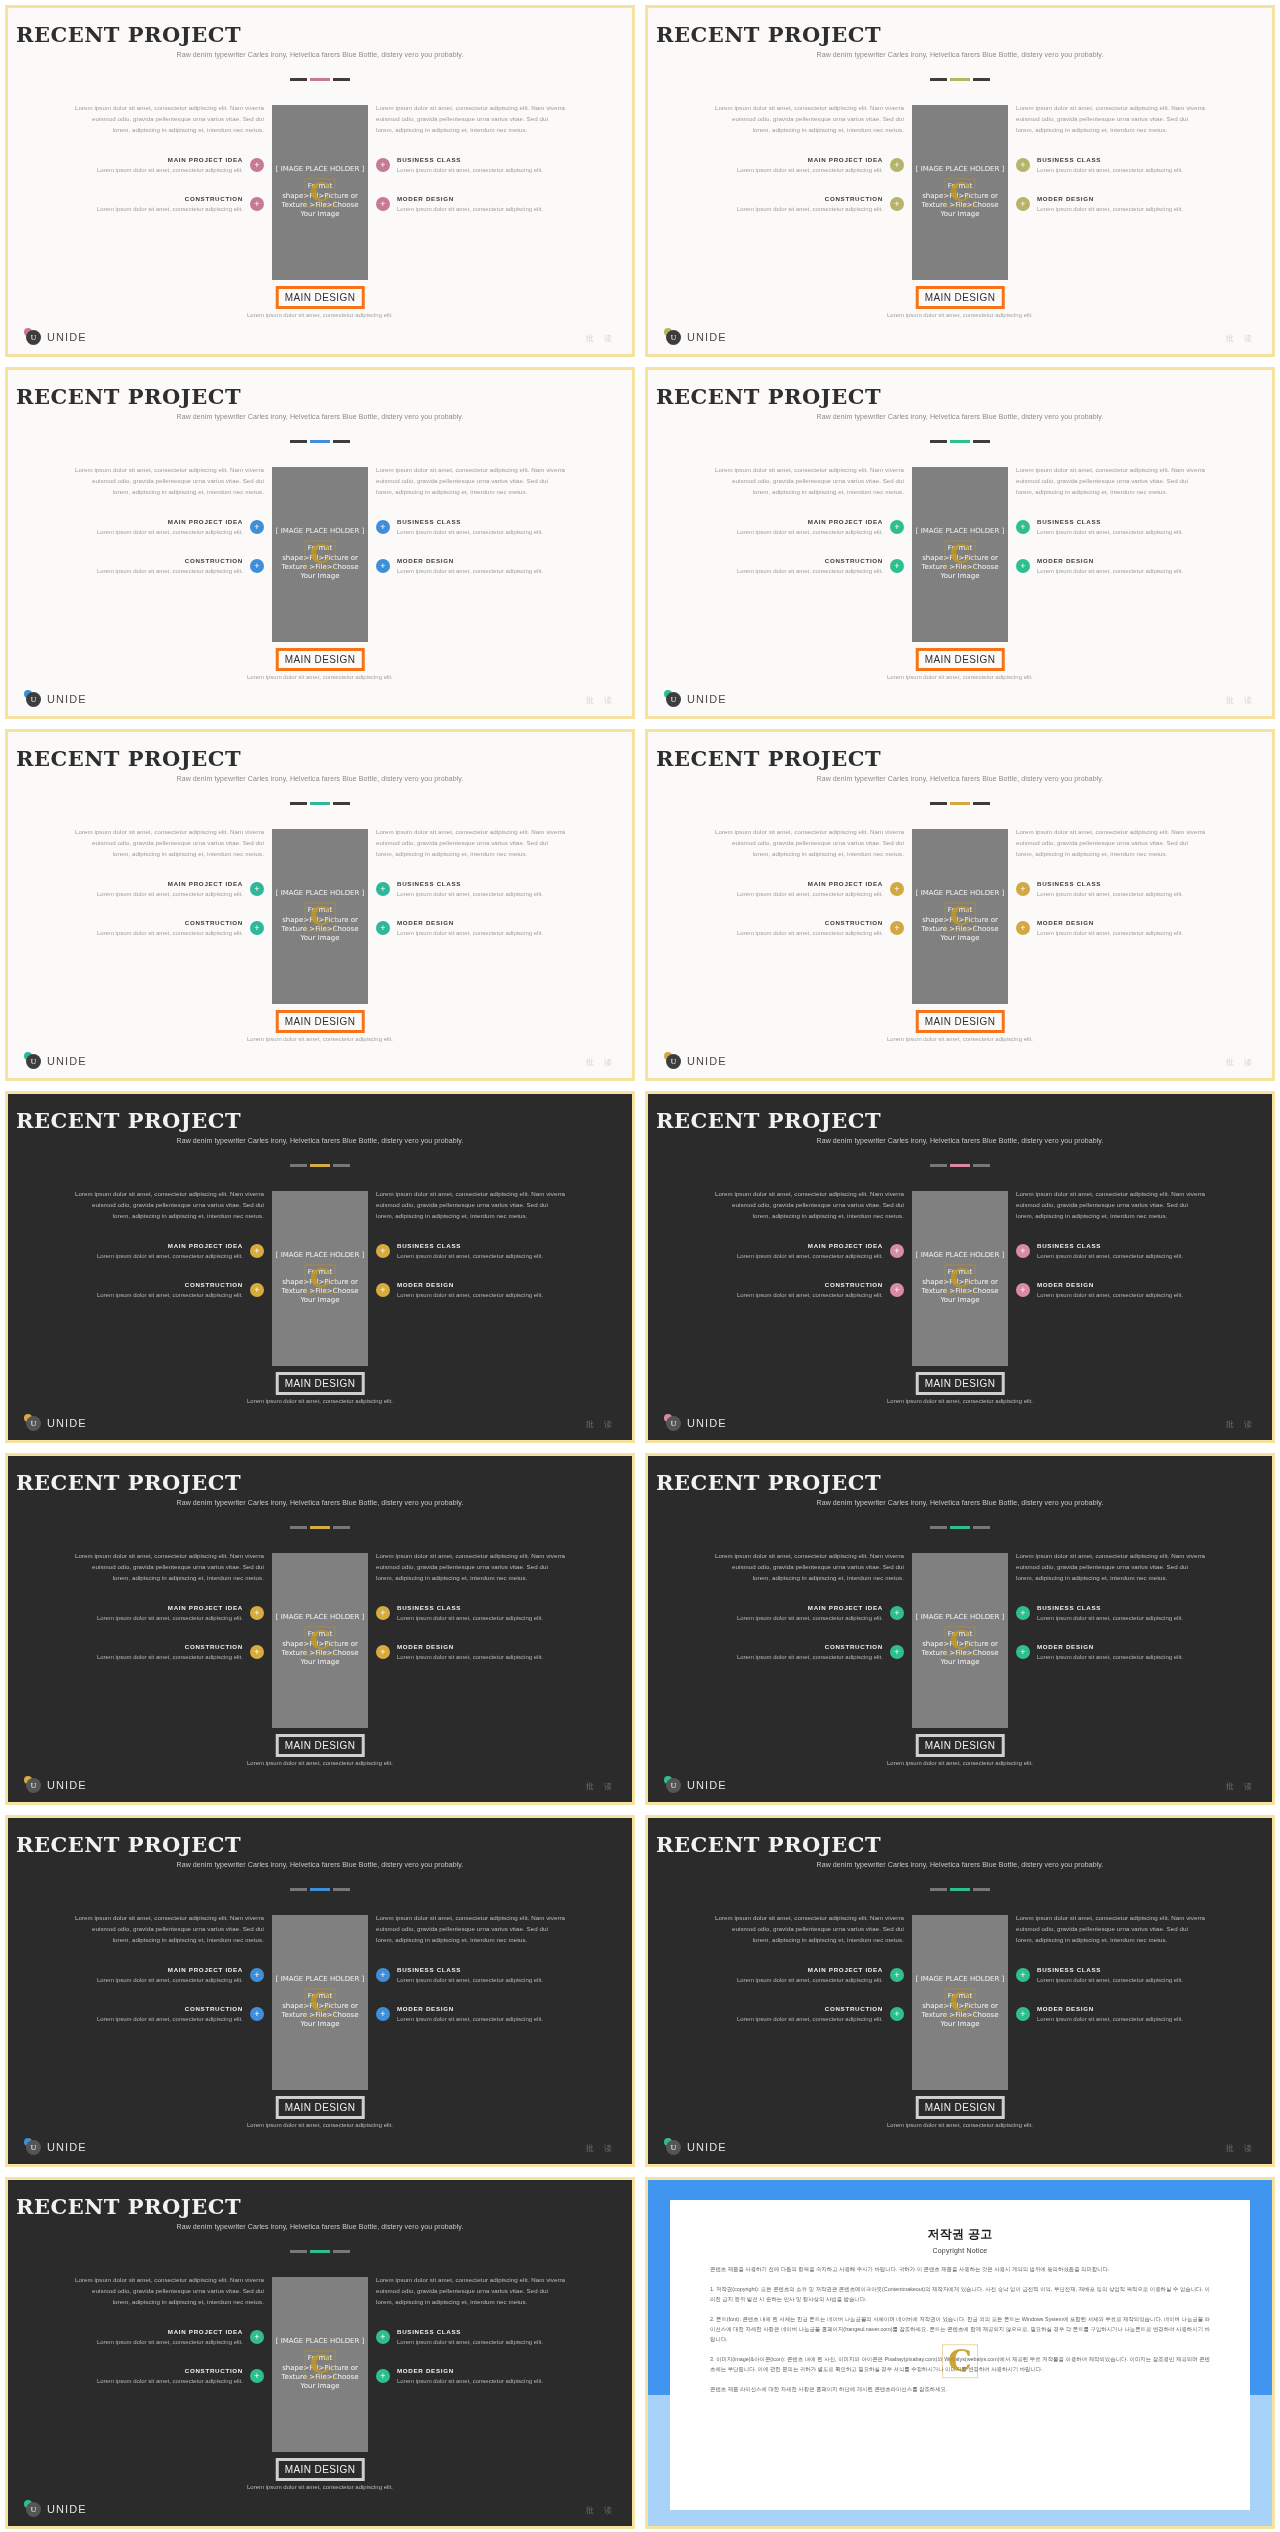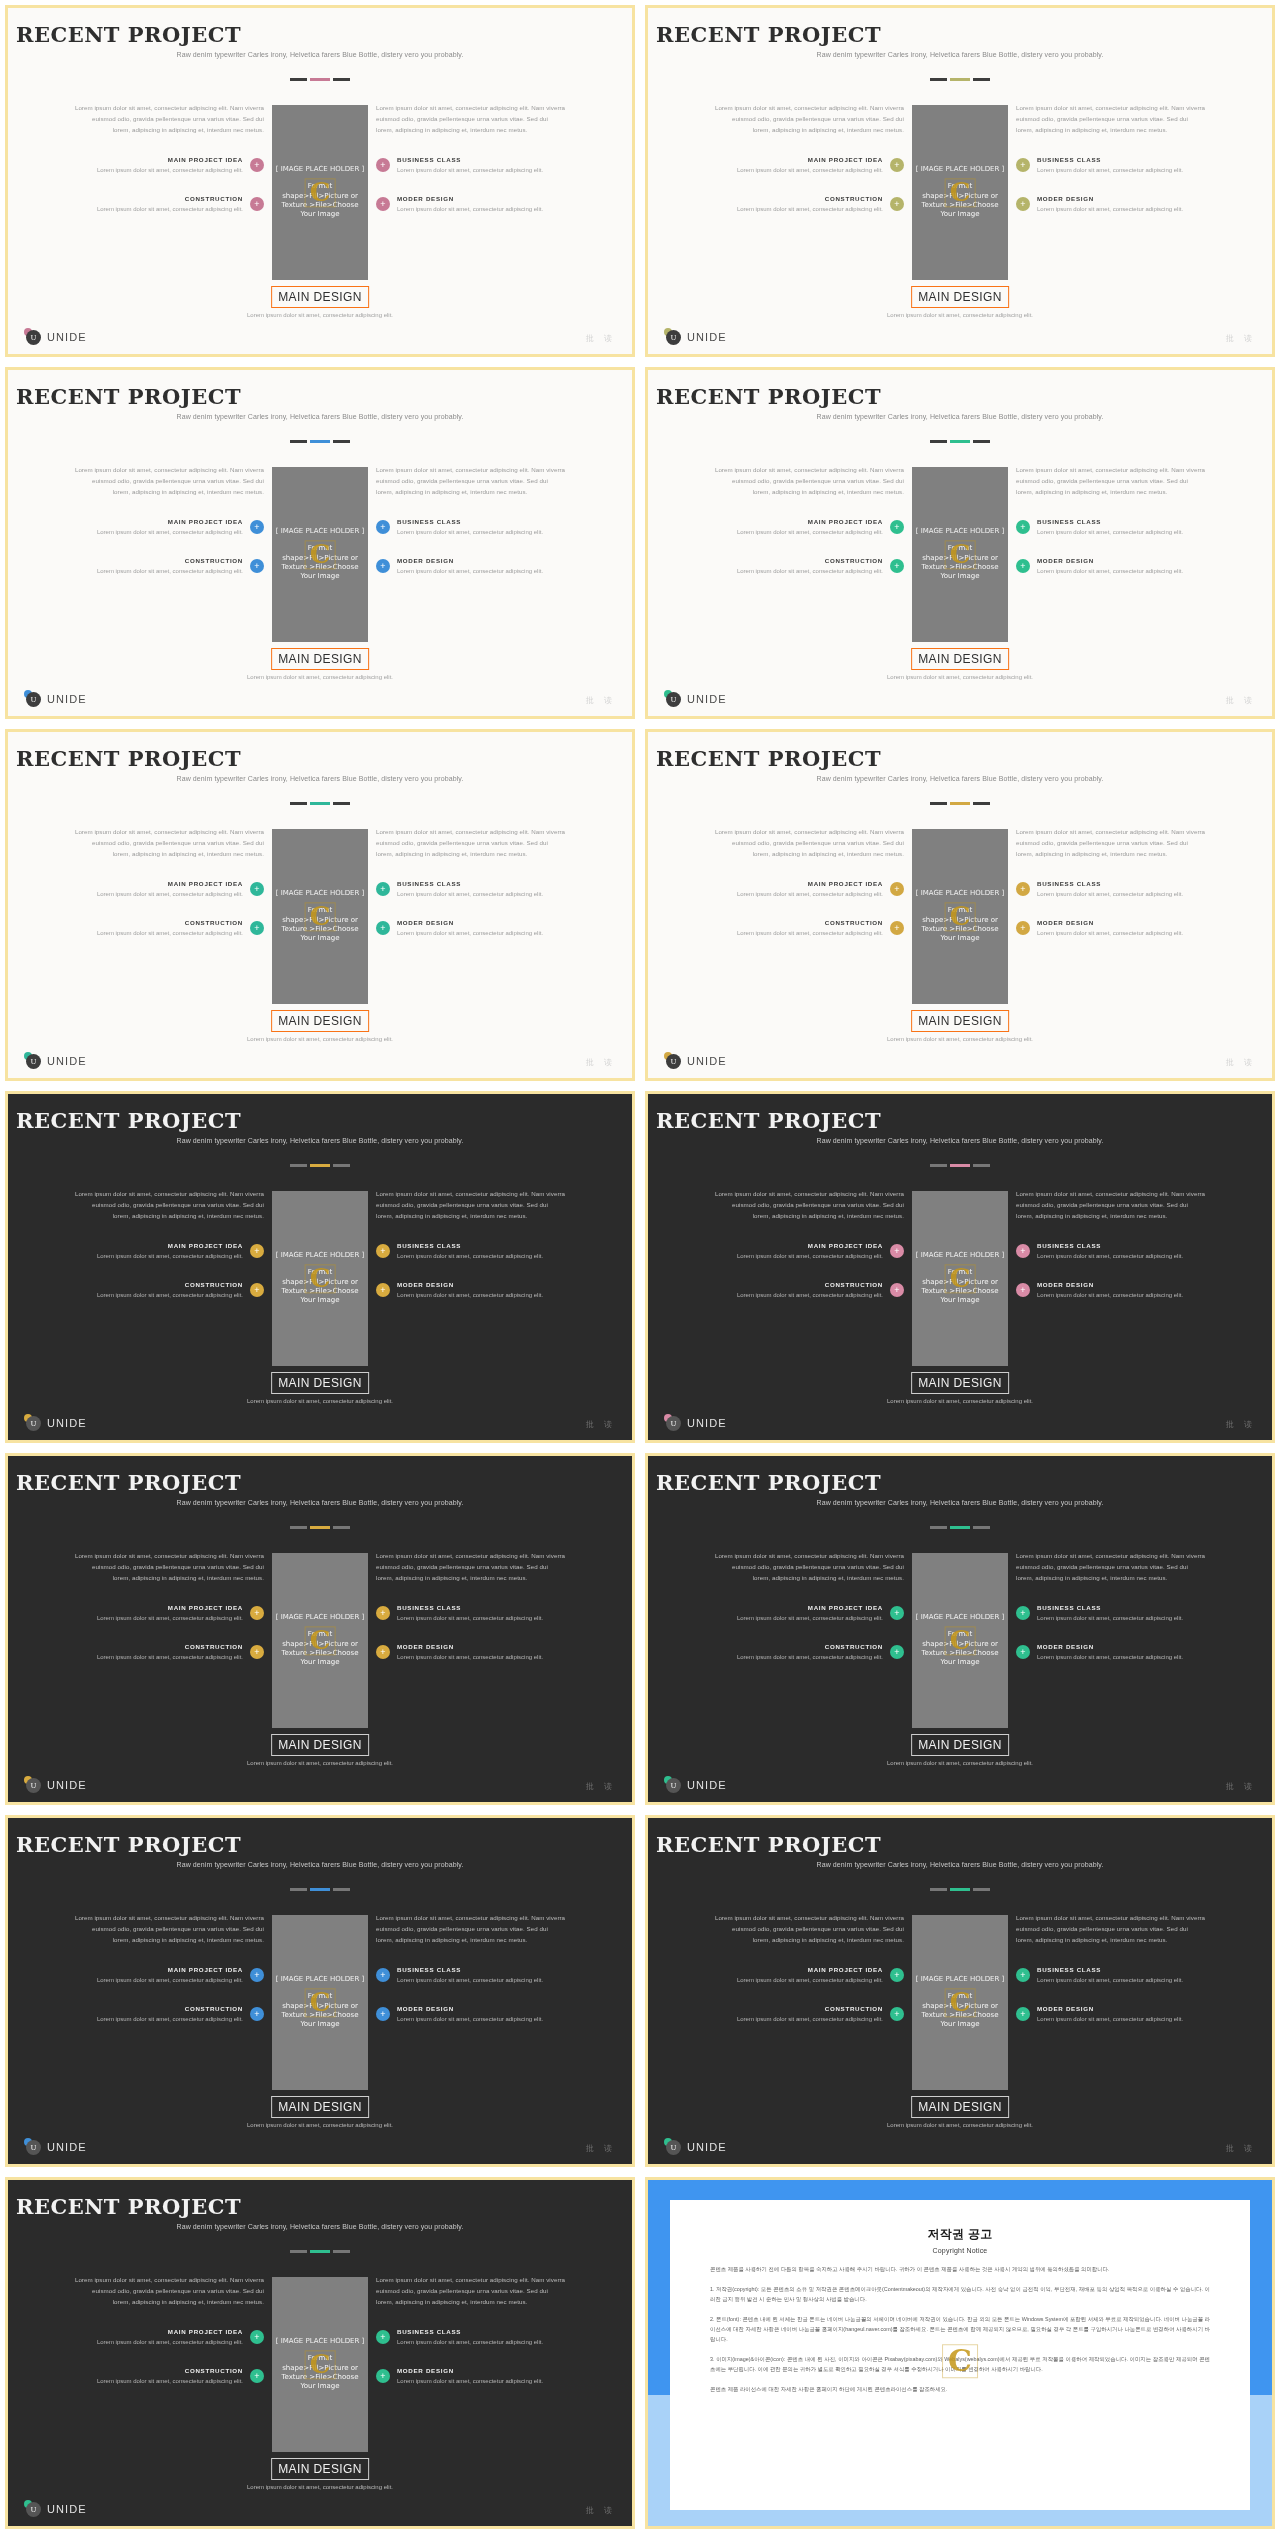"MAIN DESIGN" .mainbtn { border: 1px solid #f97316 -> 3px solid #f97316; font-size: 12px -> 10px }
